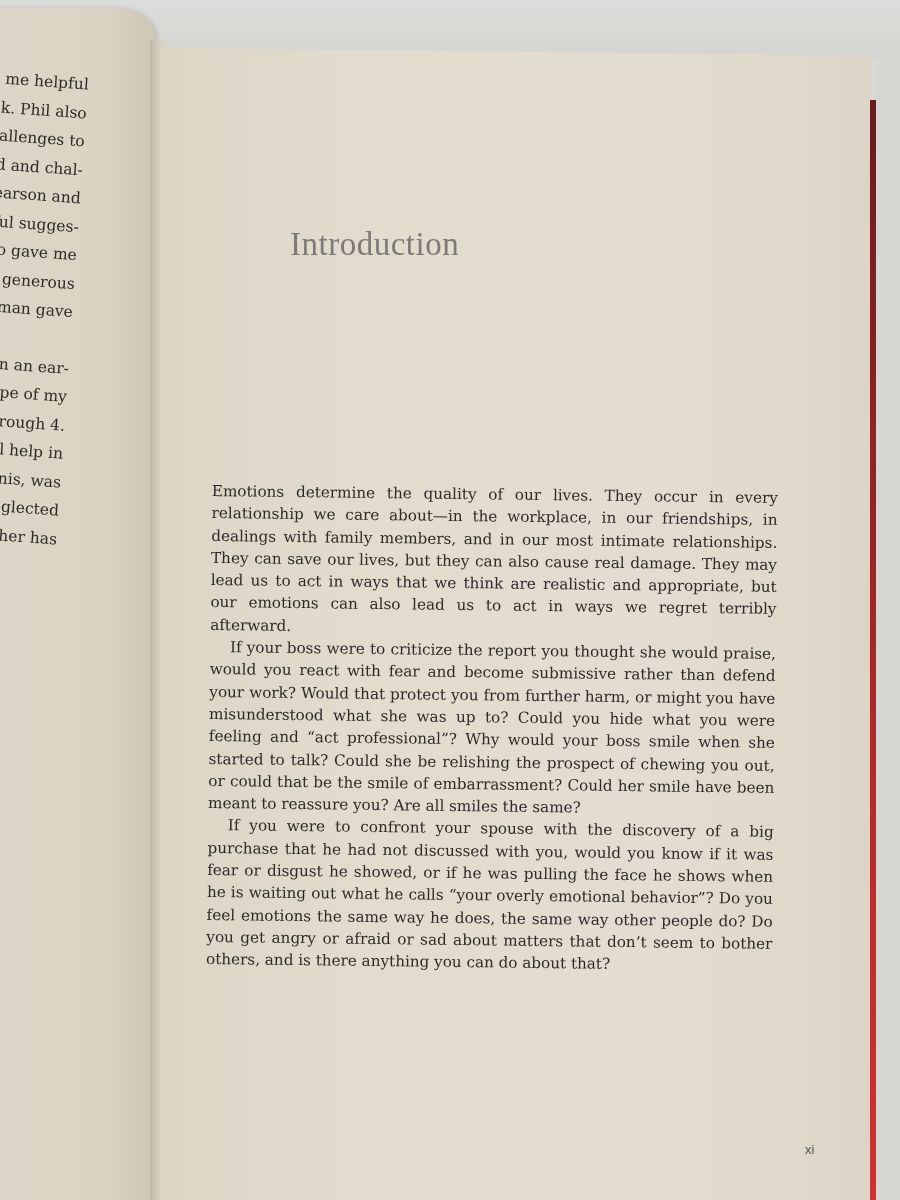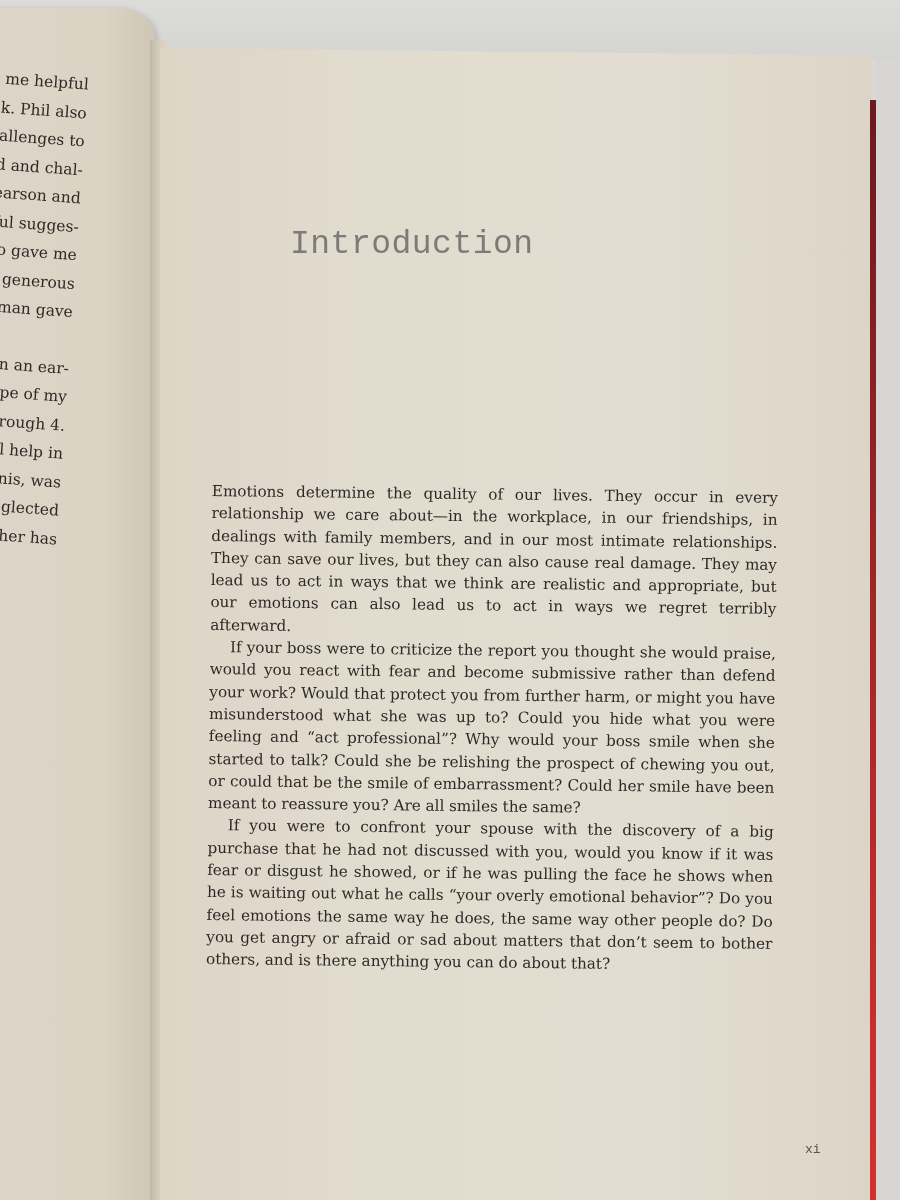"Introduction" .title { font-family: Liberation Mono, monospace -> Liberation Serif, serif }
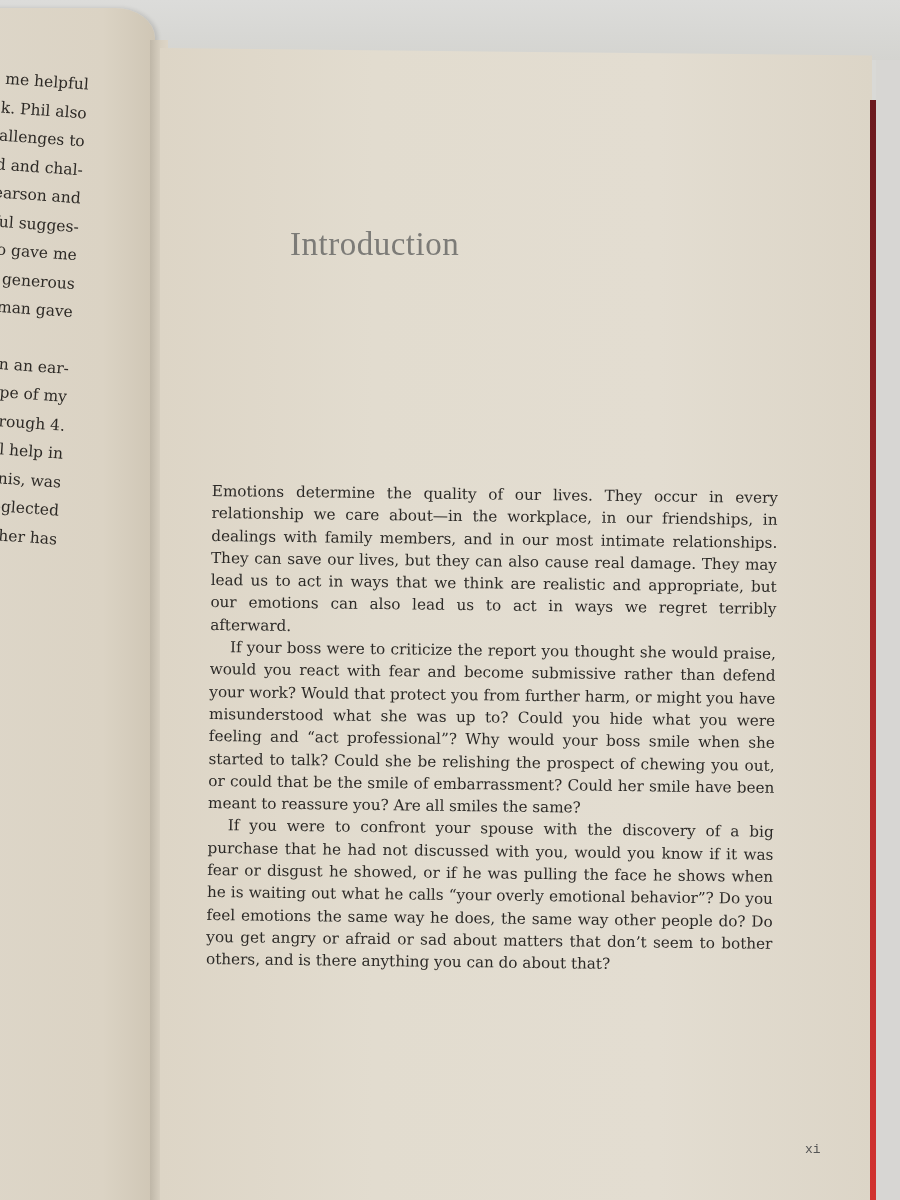"xi" .folio { font-family: Liberation Mono, monospace -> Liberation Sans, sans-serif }
